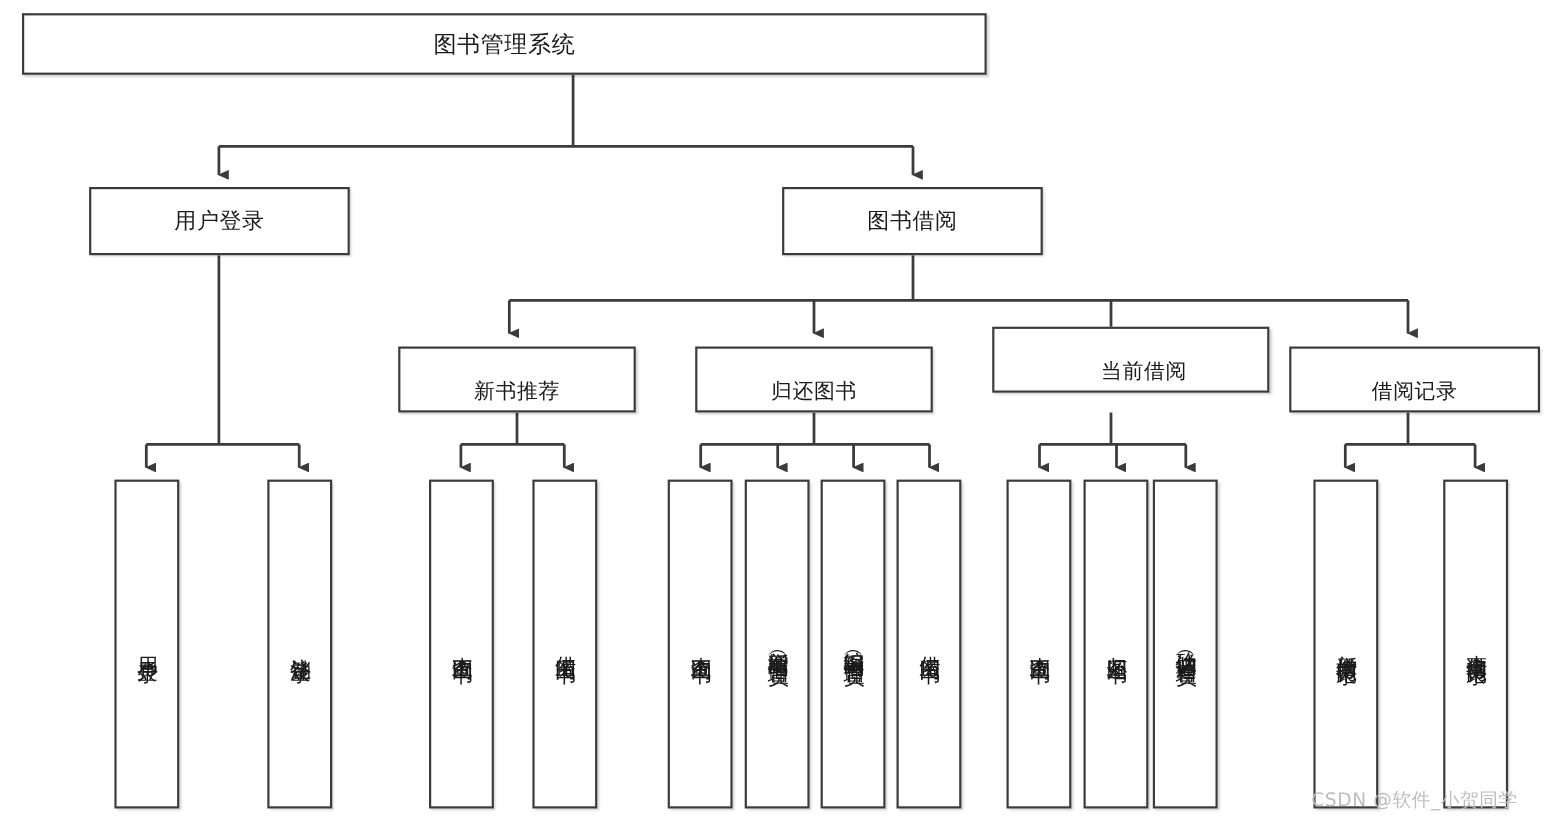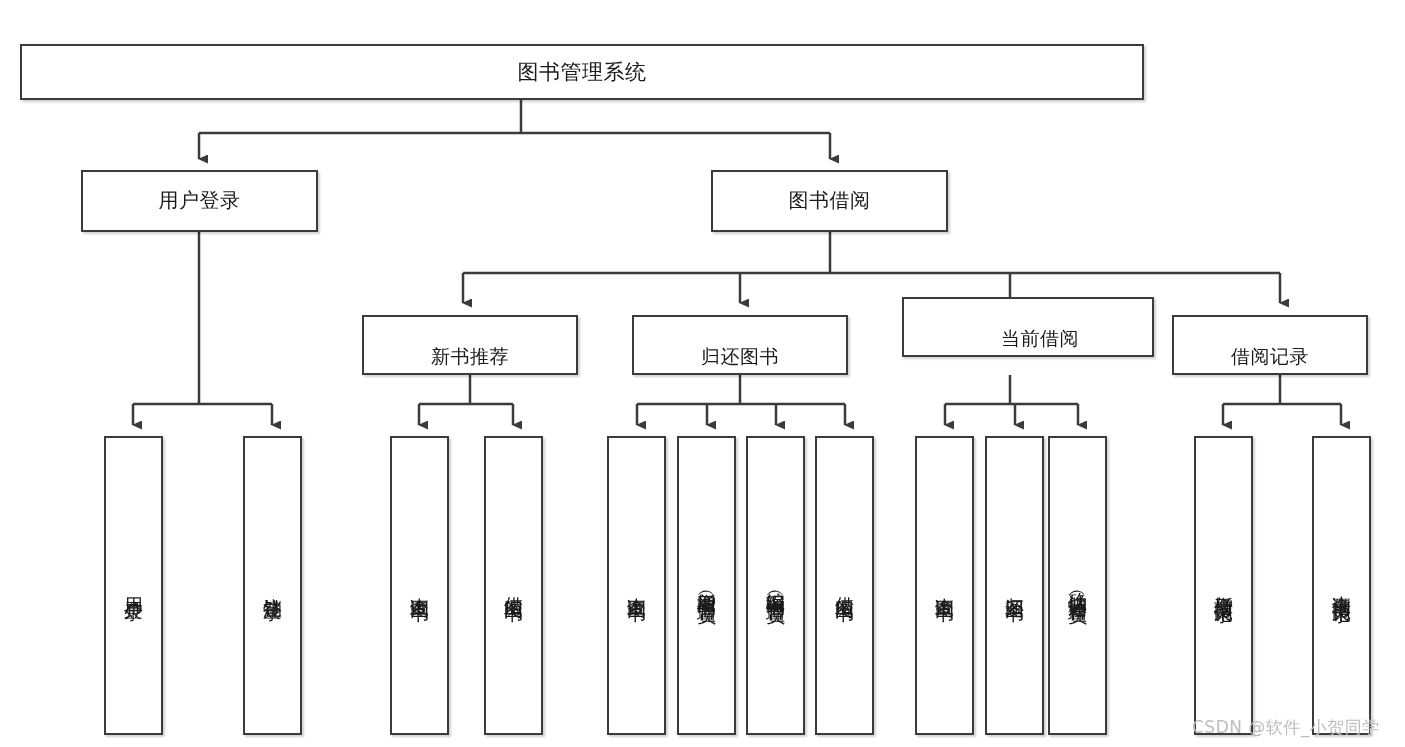"图书管理系统" div.node { margin-top: 32px -> none; width: 1124px -> 877px }
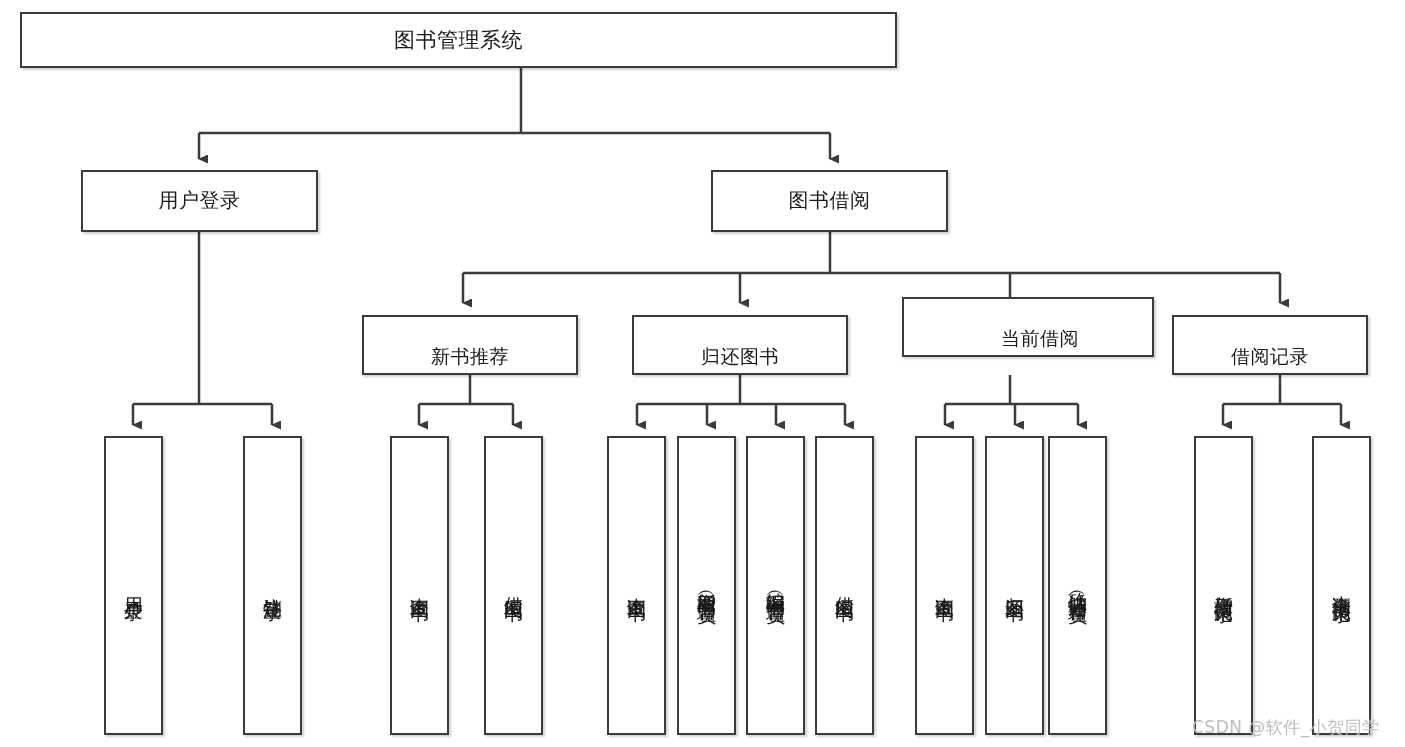"借阅记录" div.node { width: 196px -> 228px }
